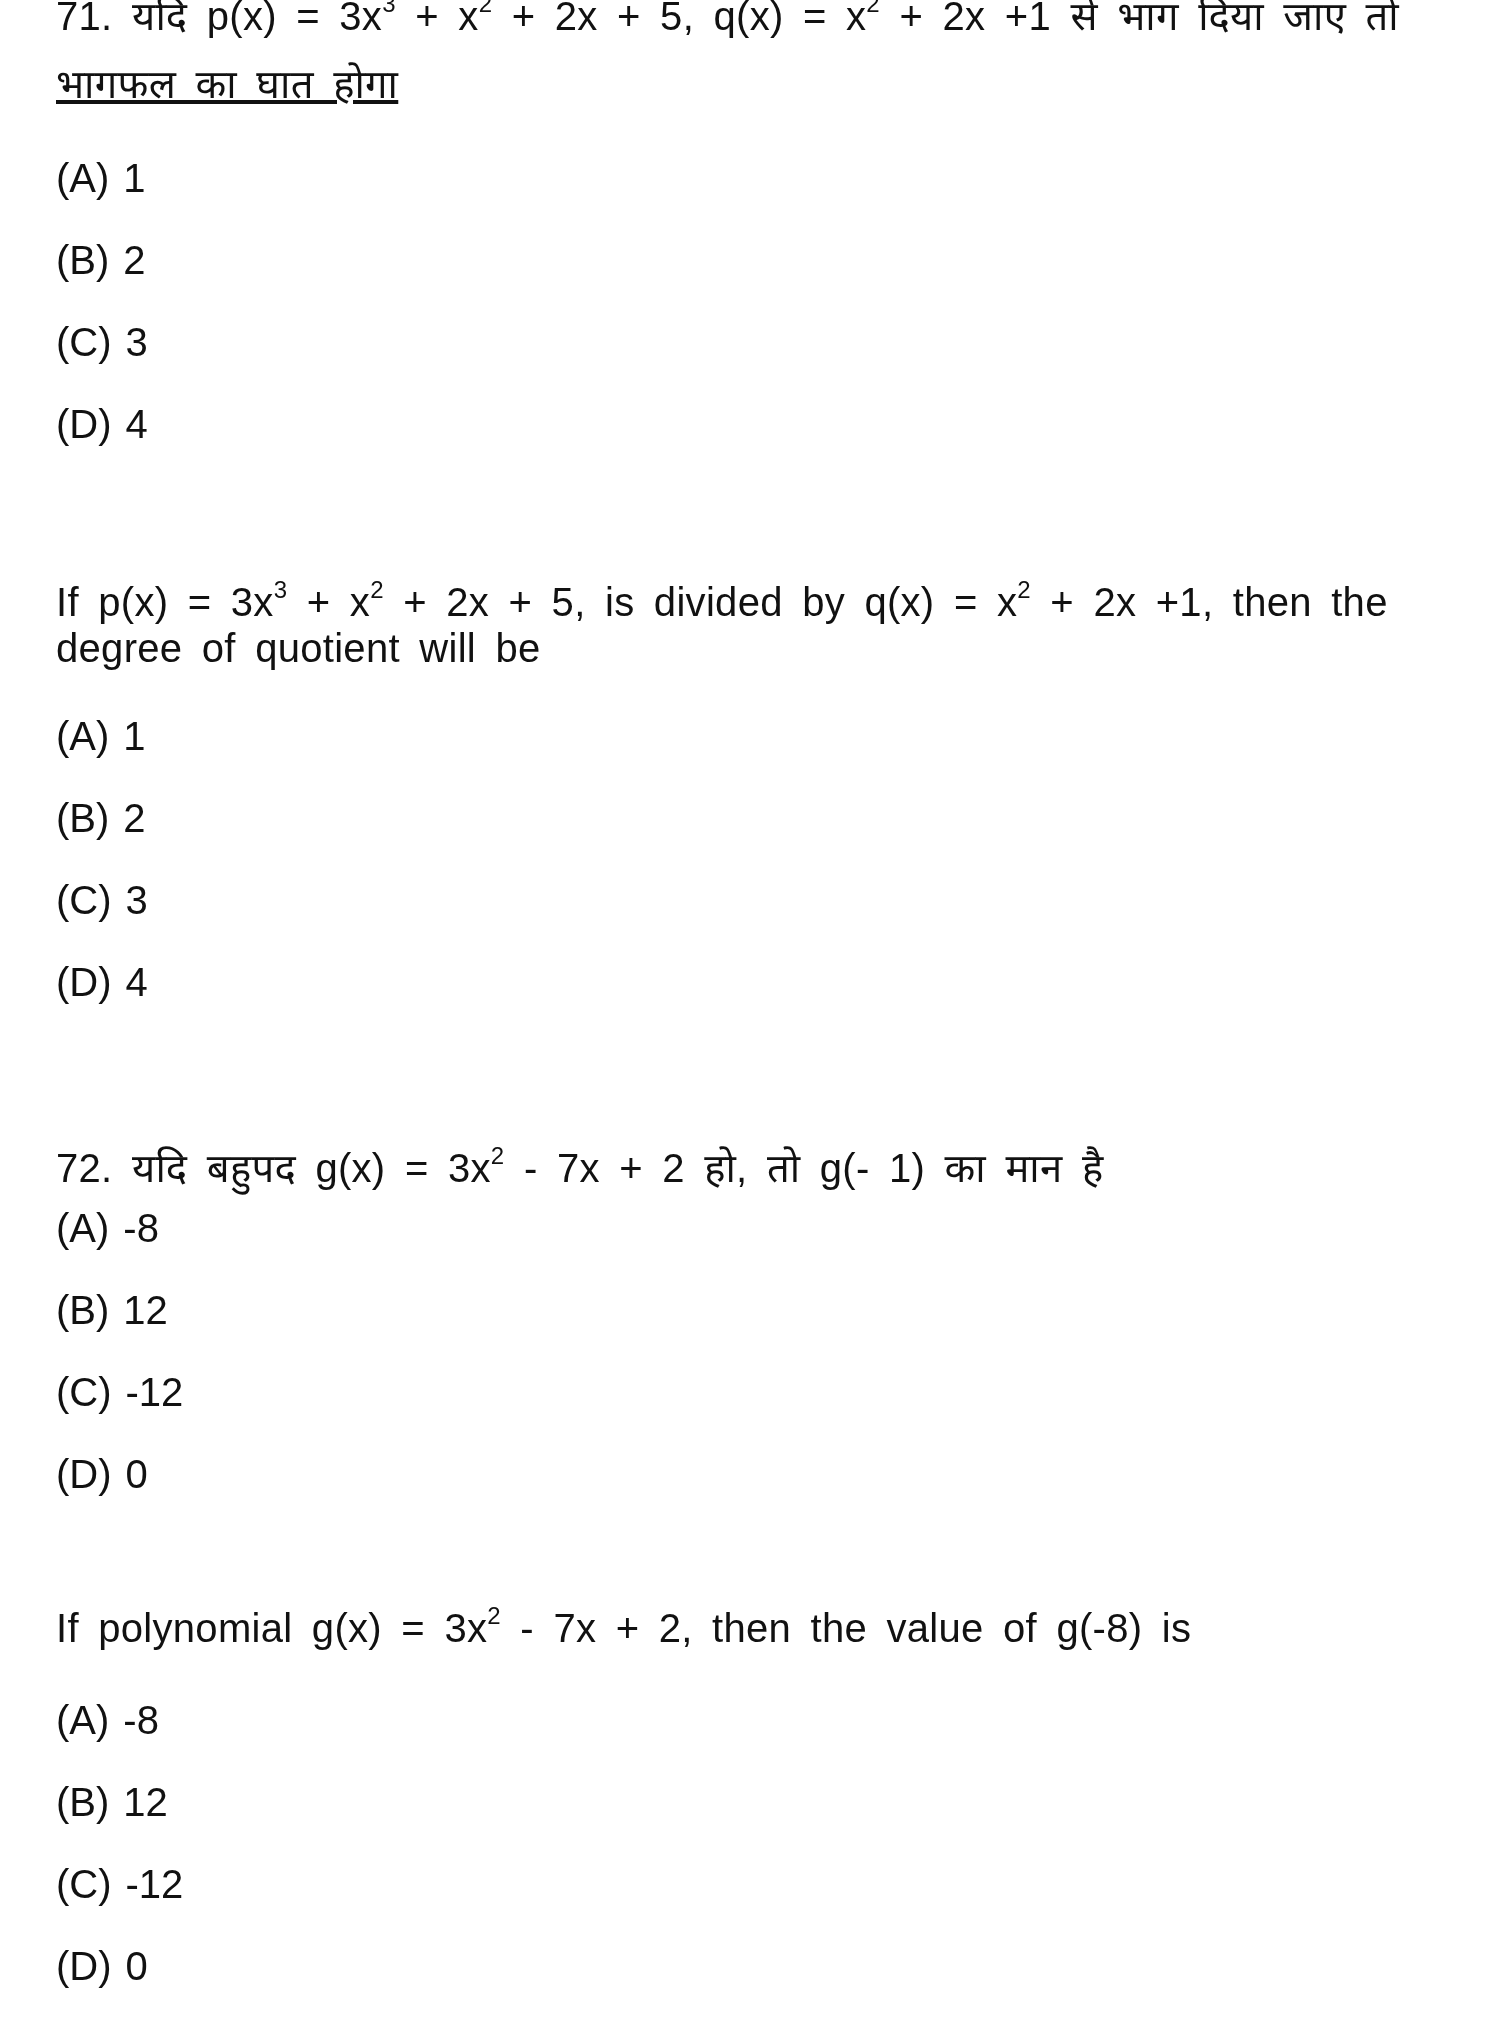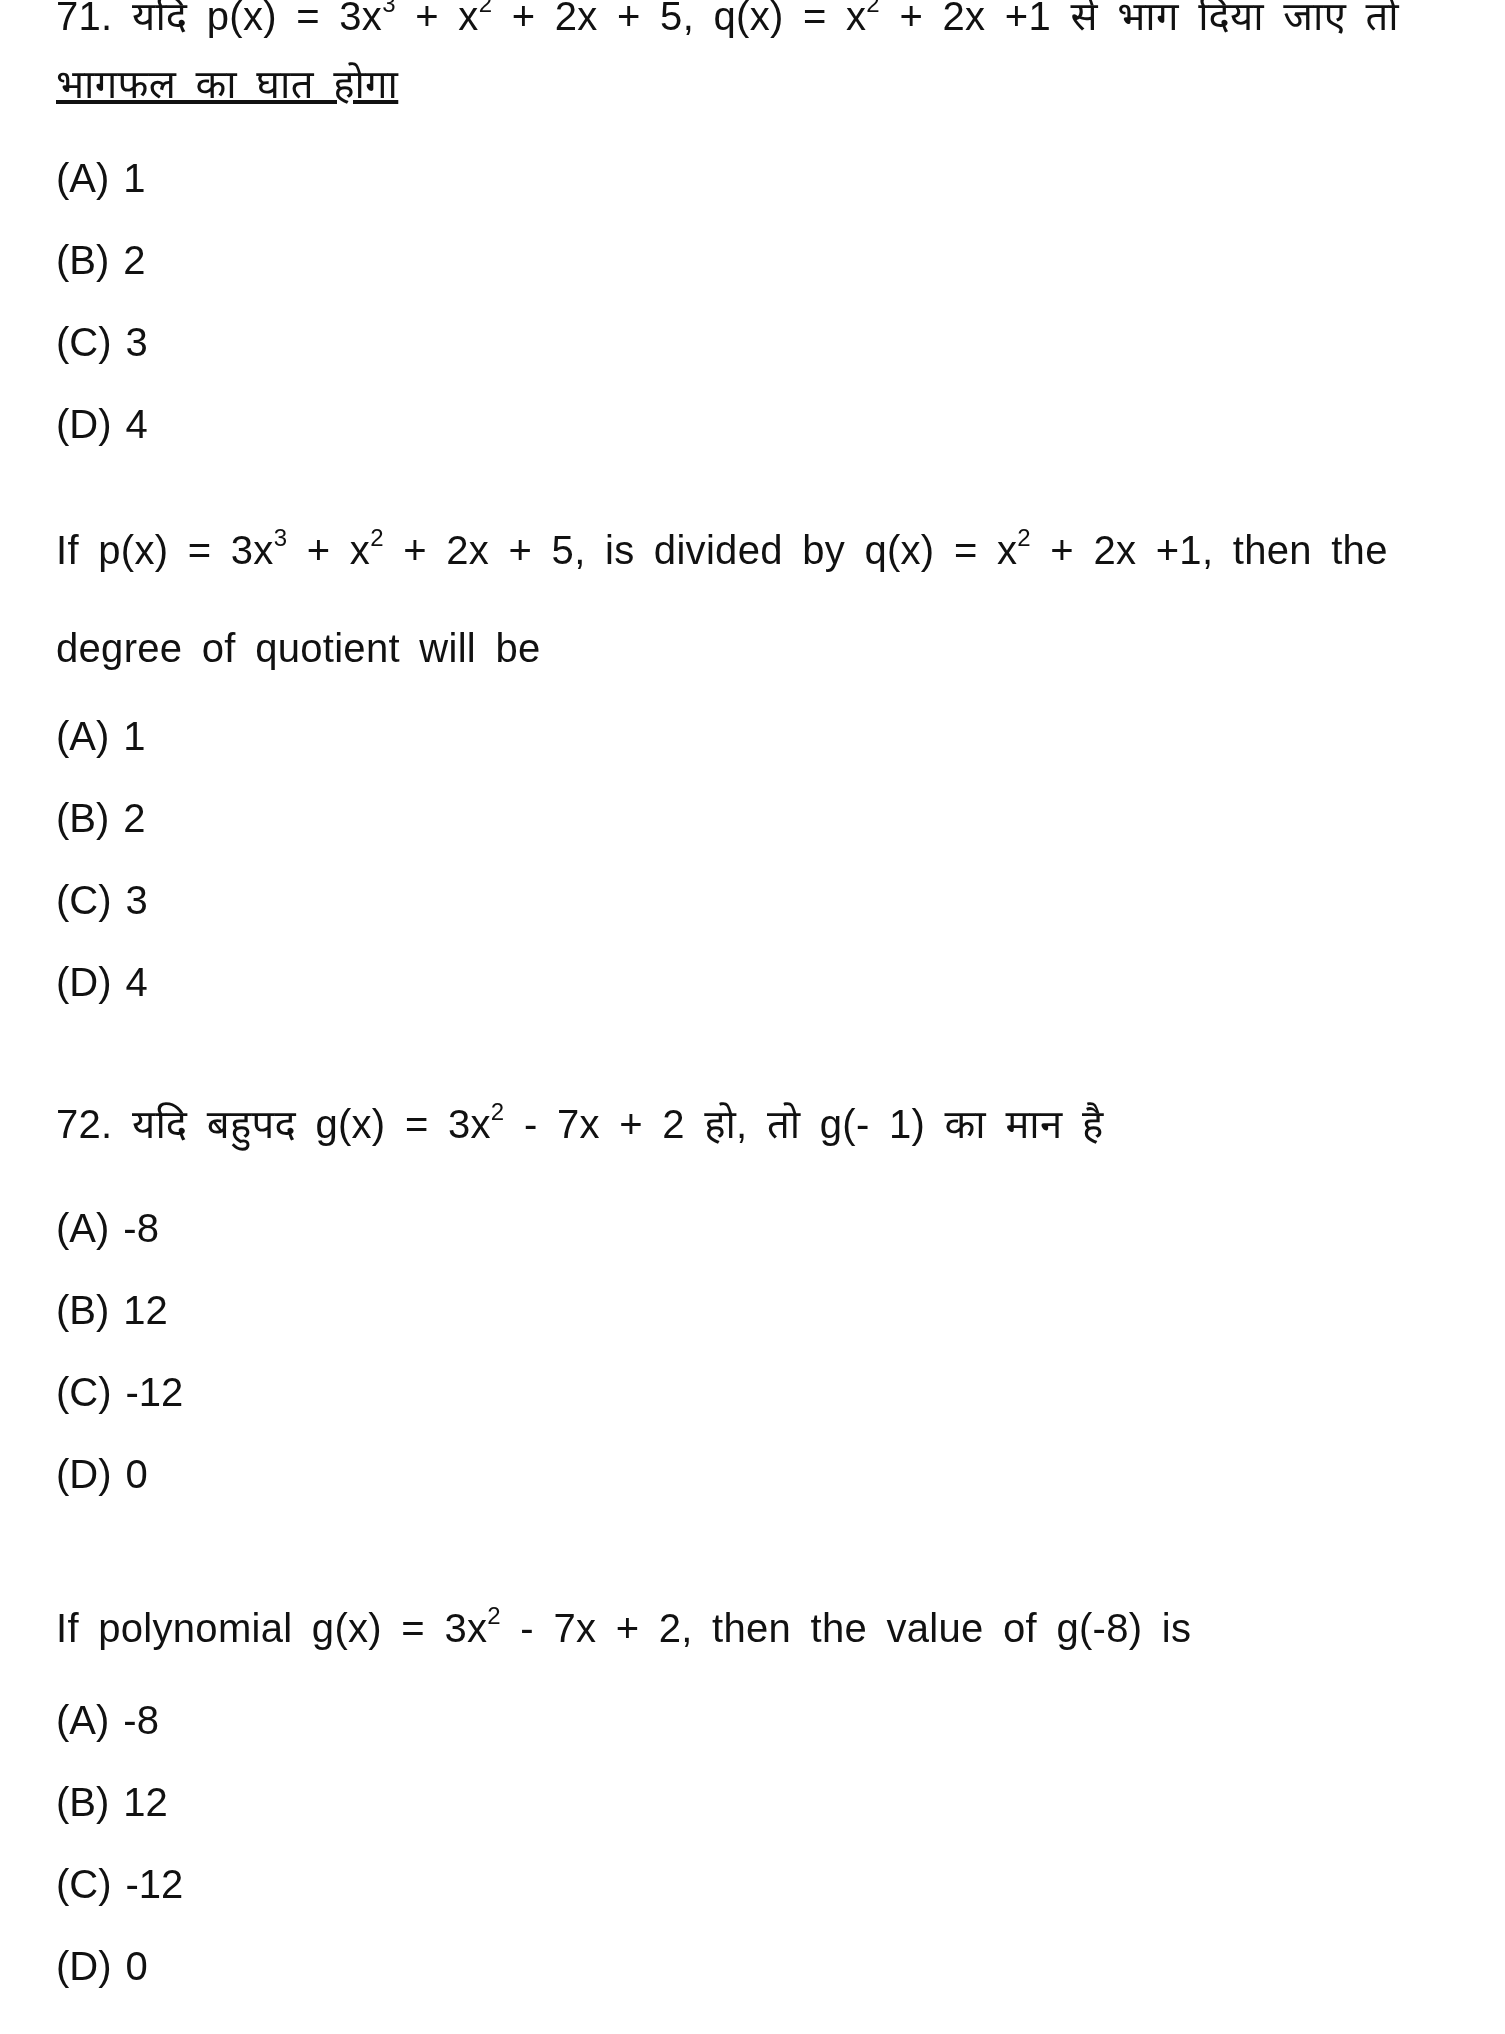"If p(x) = 3x3 +" div.line { top: 526px -> 578px }
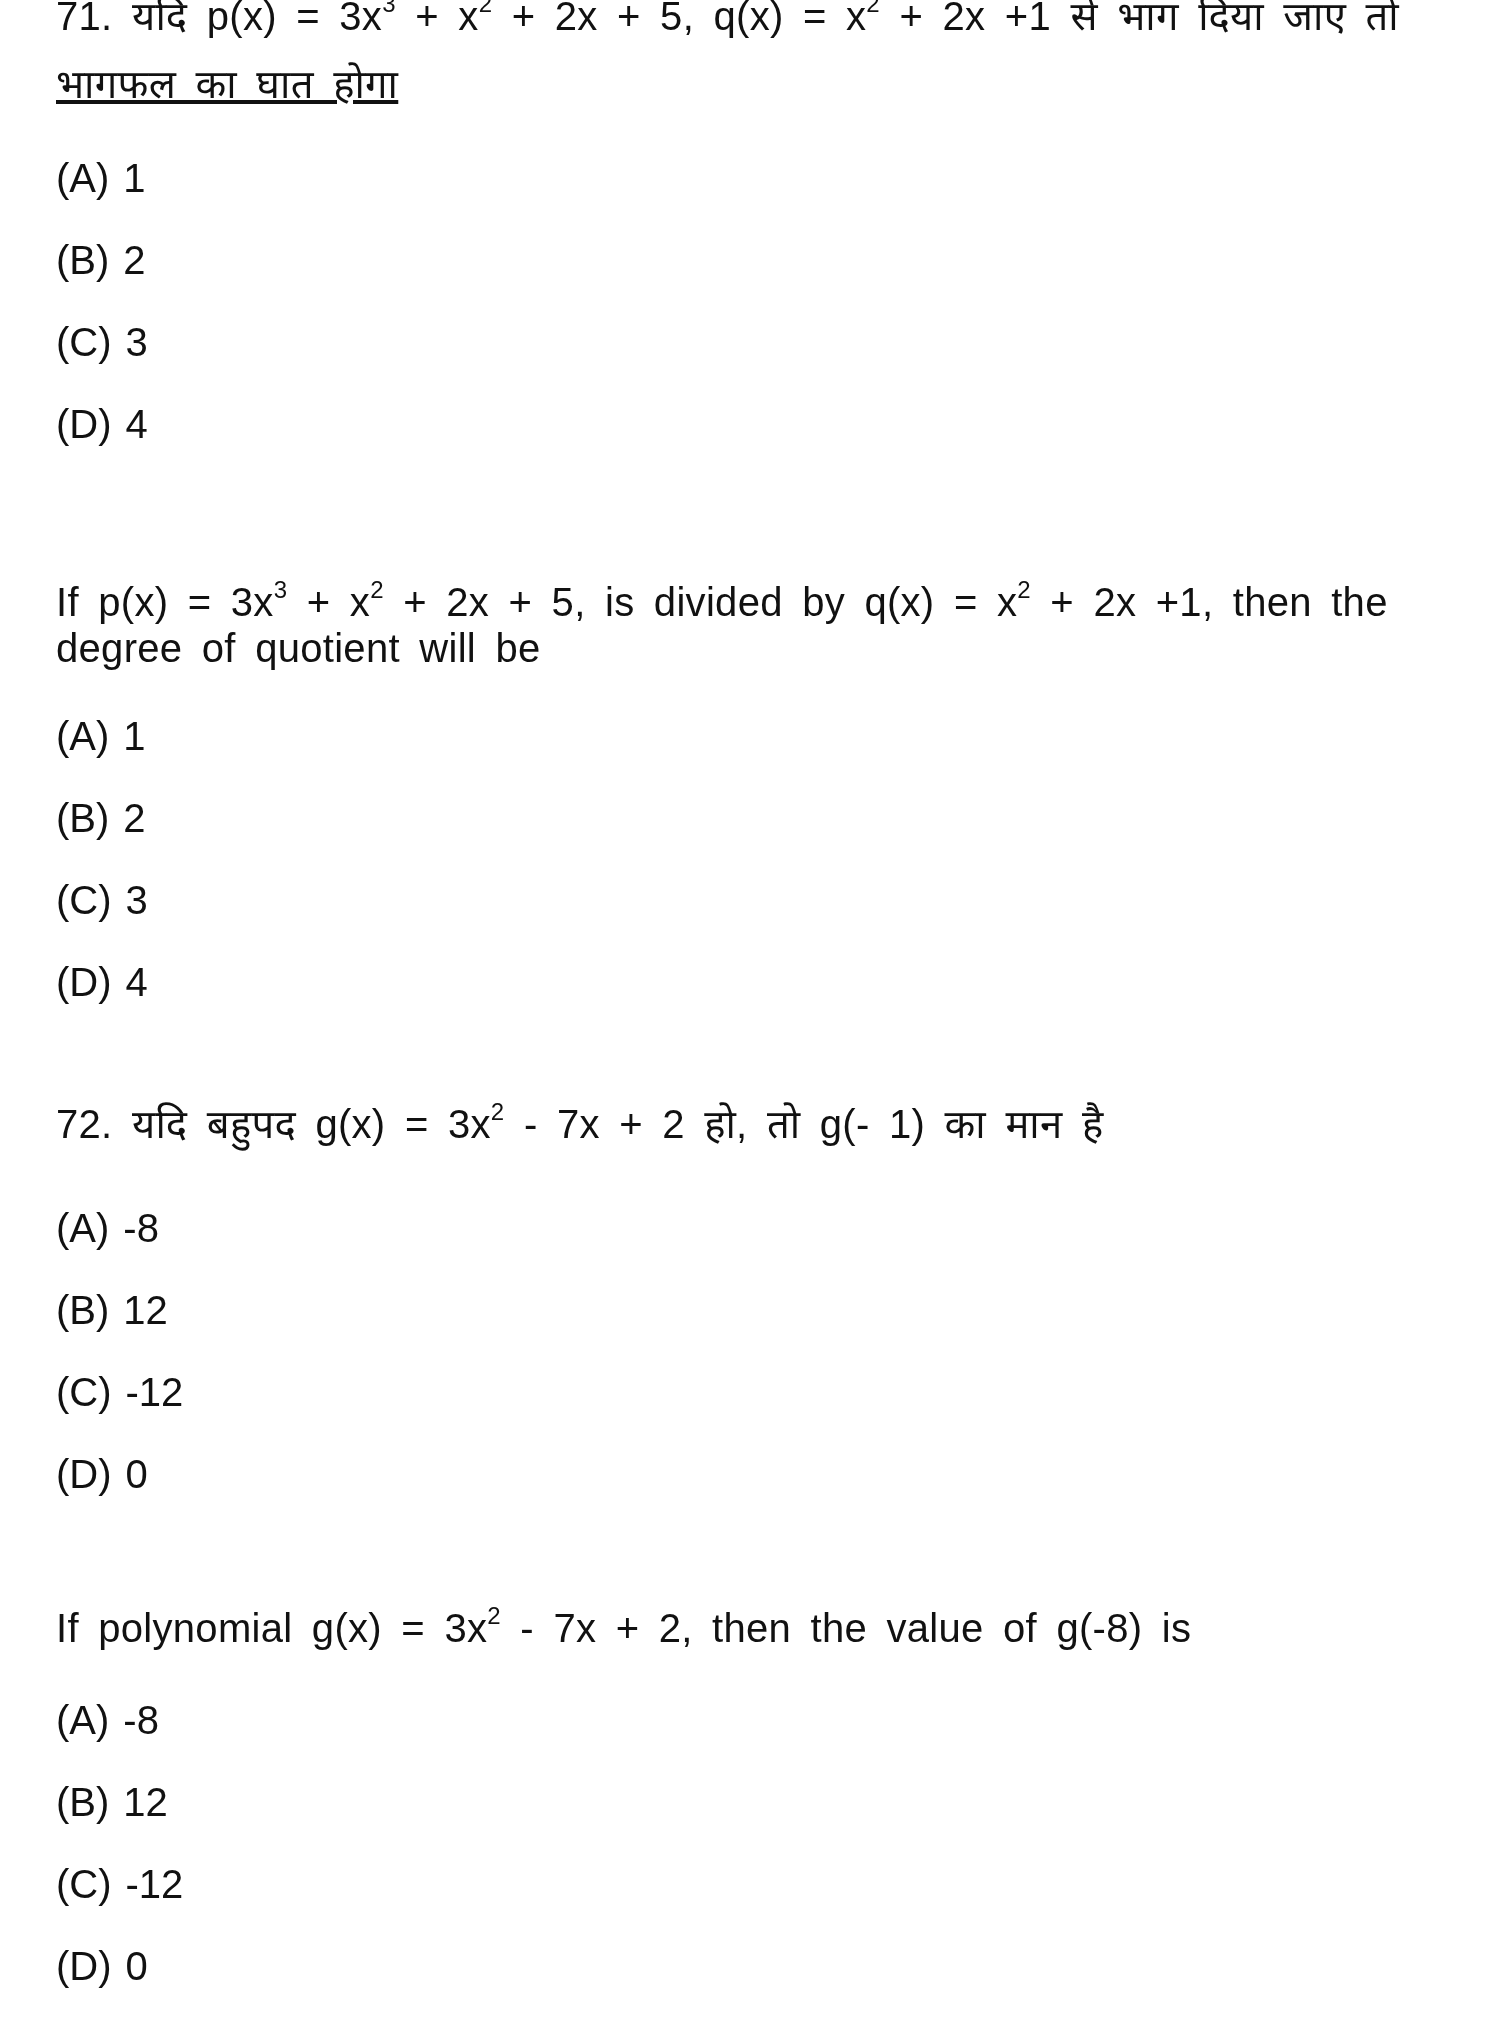"72. यदि बहुपद g(x) =" div.line { top: 1100px -> 1144px }
